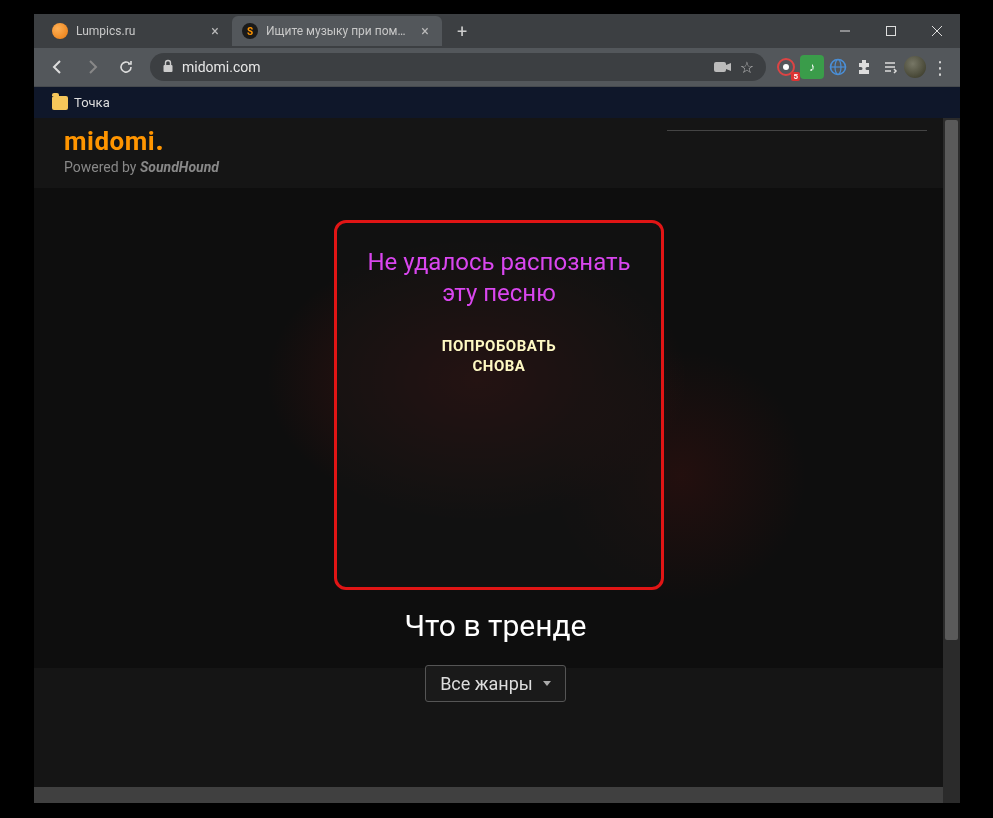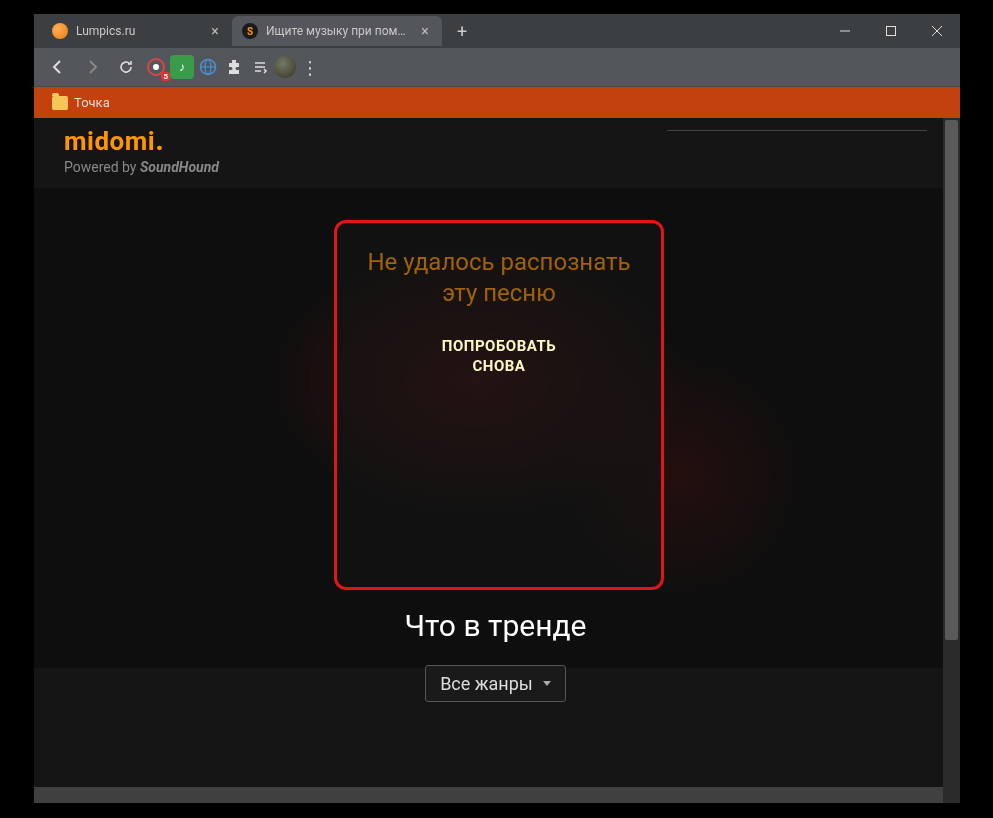"midomi.com" div.omnibox { html: none -> <div> <span><svg> <rect></rect> <path></path> </svg></span> <span>midomi.com</span> <span><svg> <rect></rect> <path></path> </svg></span> <span>☆</span> </div> }
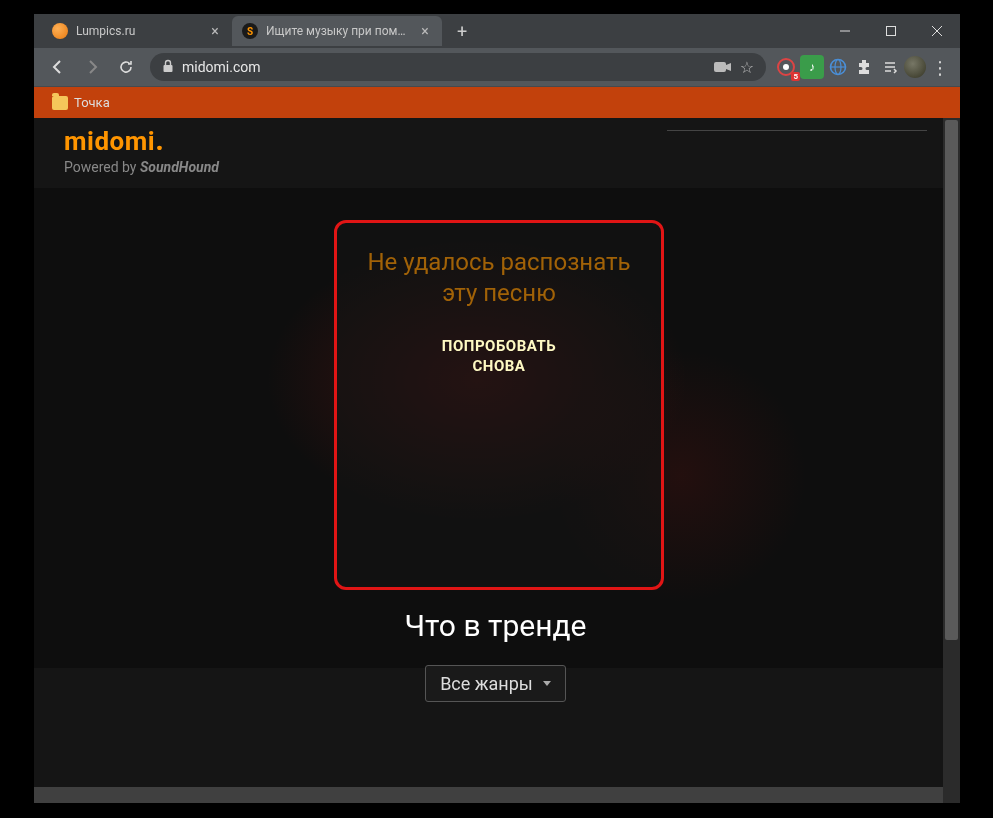"Точка" .bookmarks { background: #c2410c -> #0f172a }
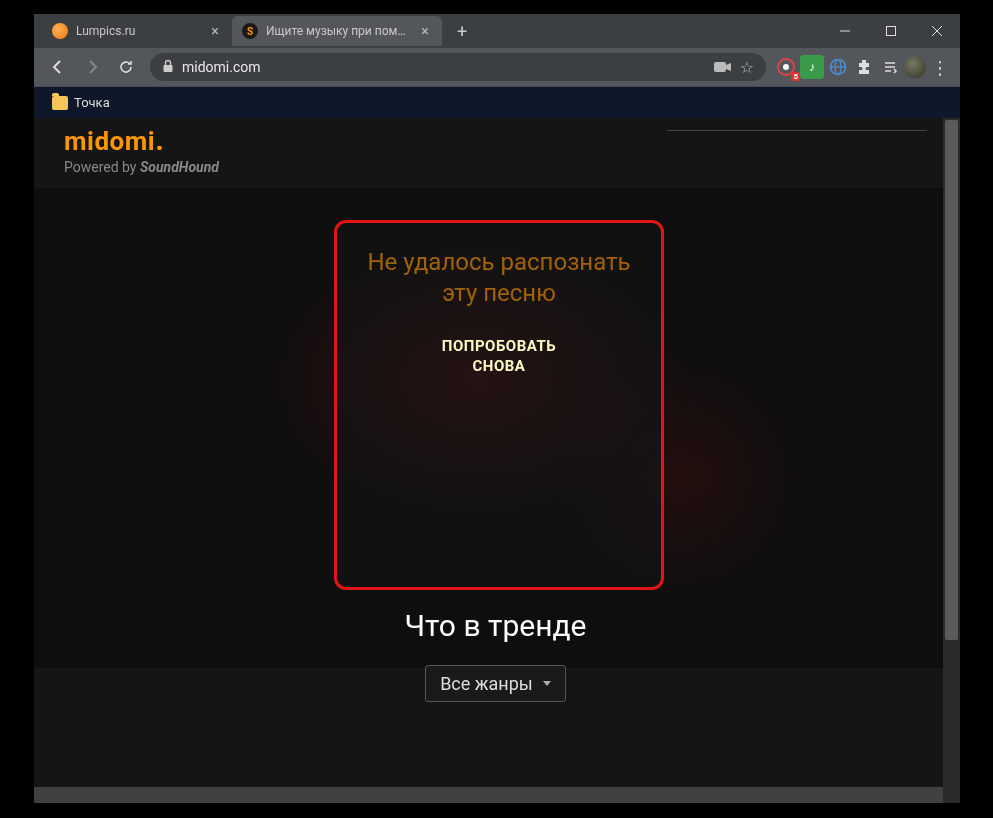"Не удалось распознать эту песню" .modal-title { color: #a16207 -> #d946ef }
